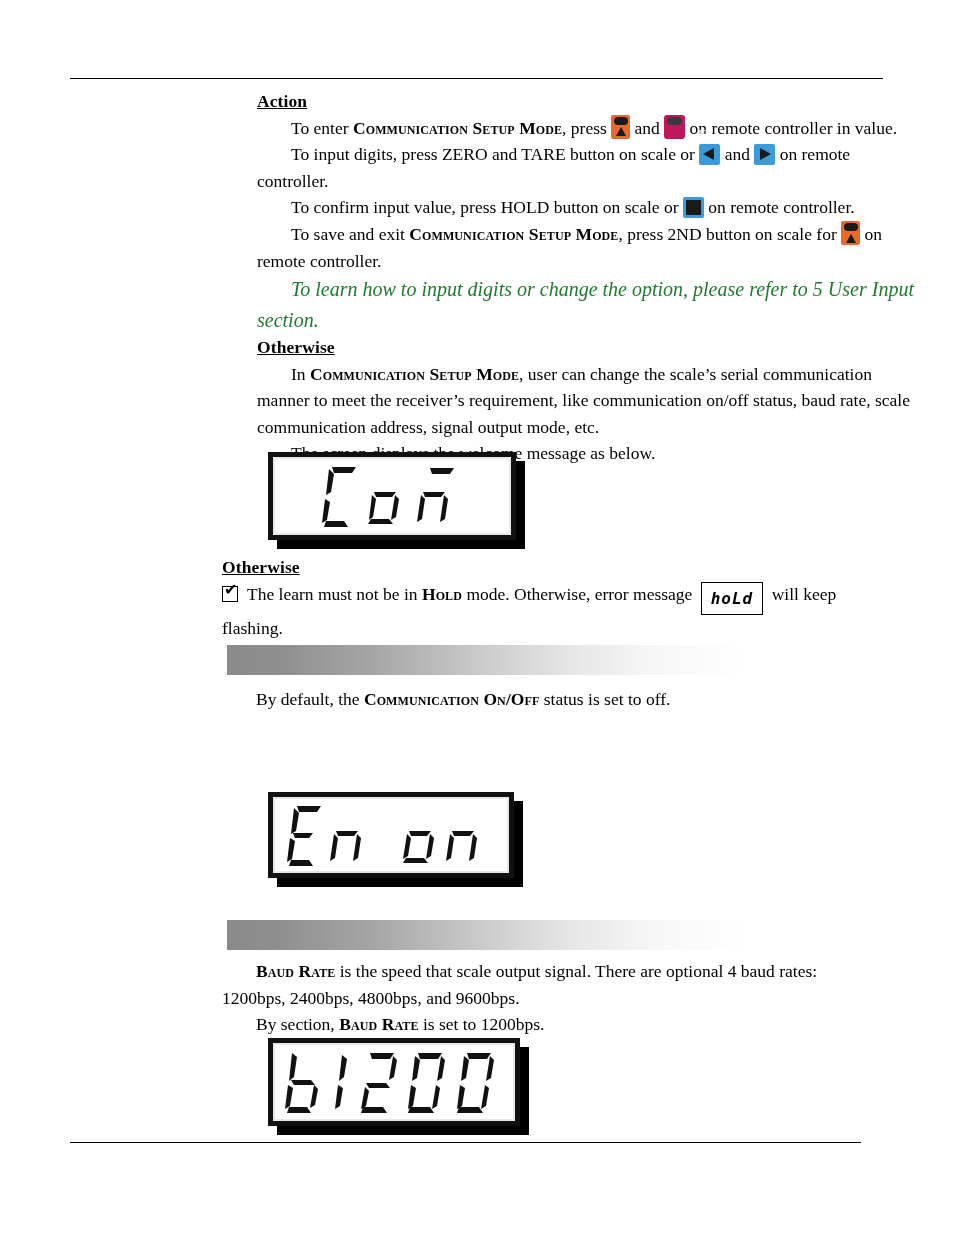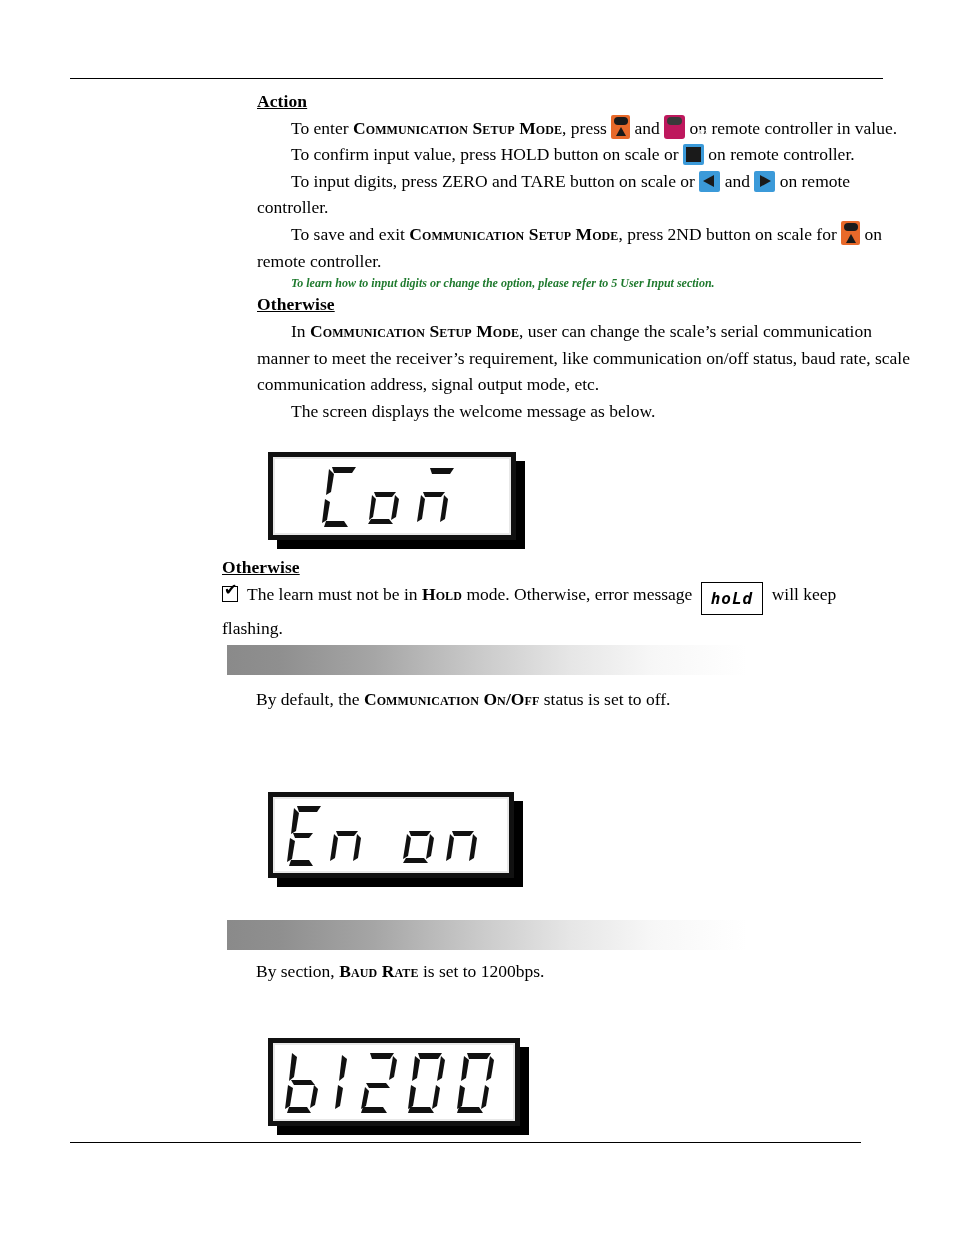"To confirm input value, press" p.para { order: before "To input digits, press ZERO" -> after "To input digits, press ZERO" }
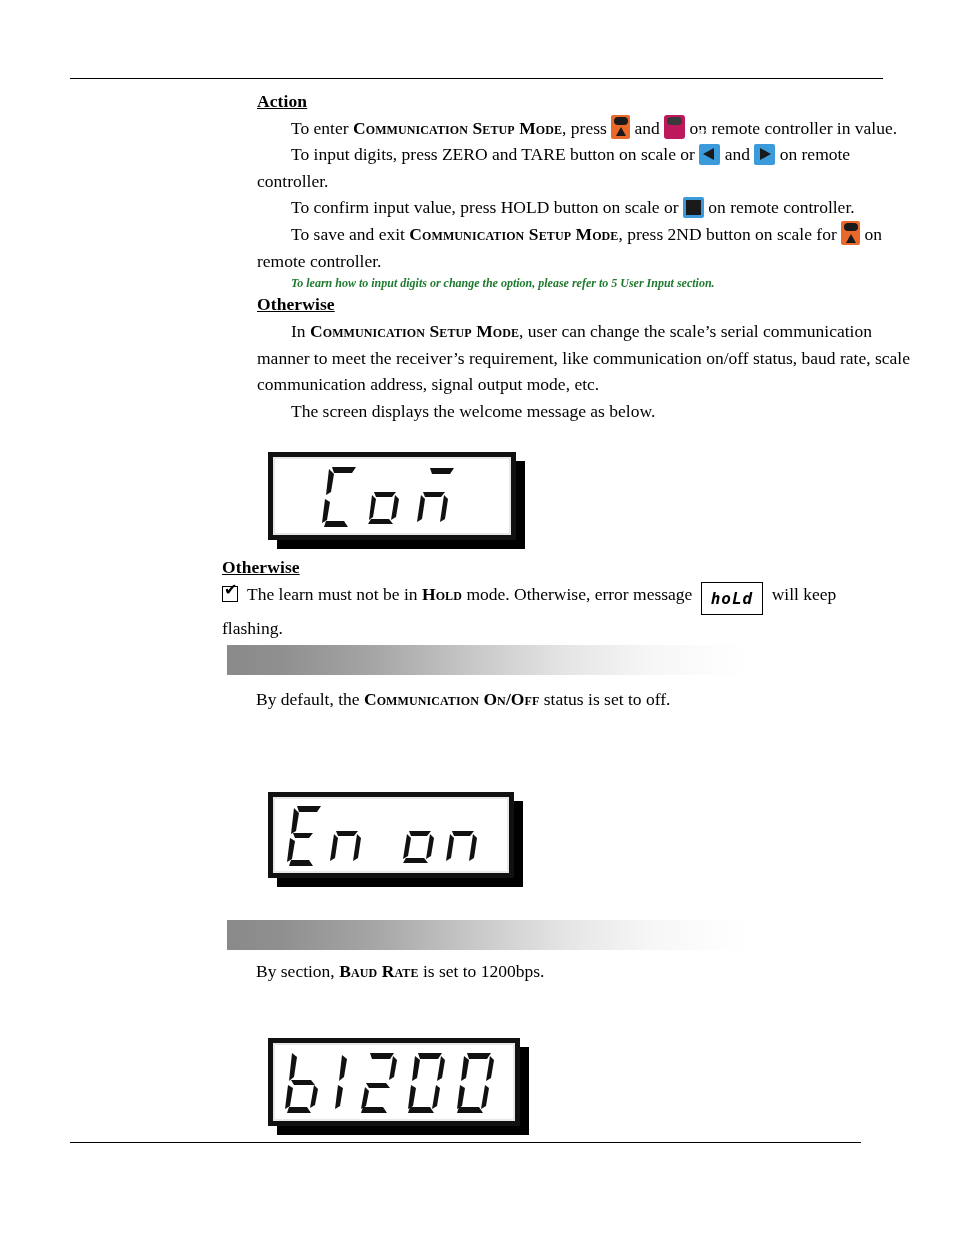"To learn how to input" .green-note { font-size: 12px -> 20px; font-weight: bold -> normal }
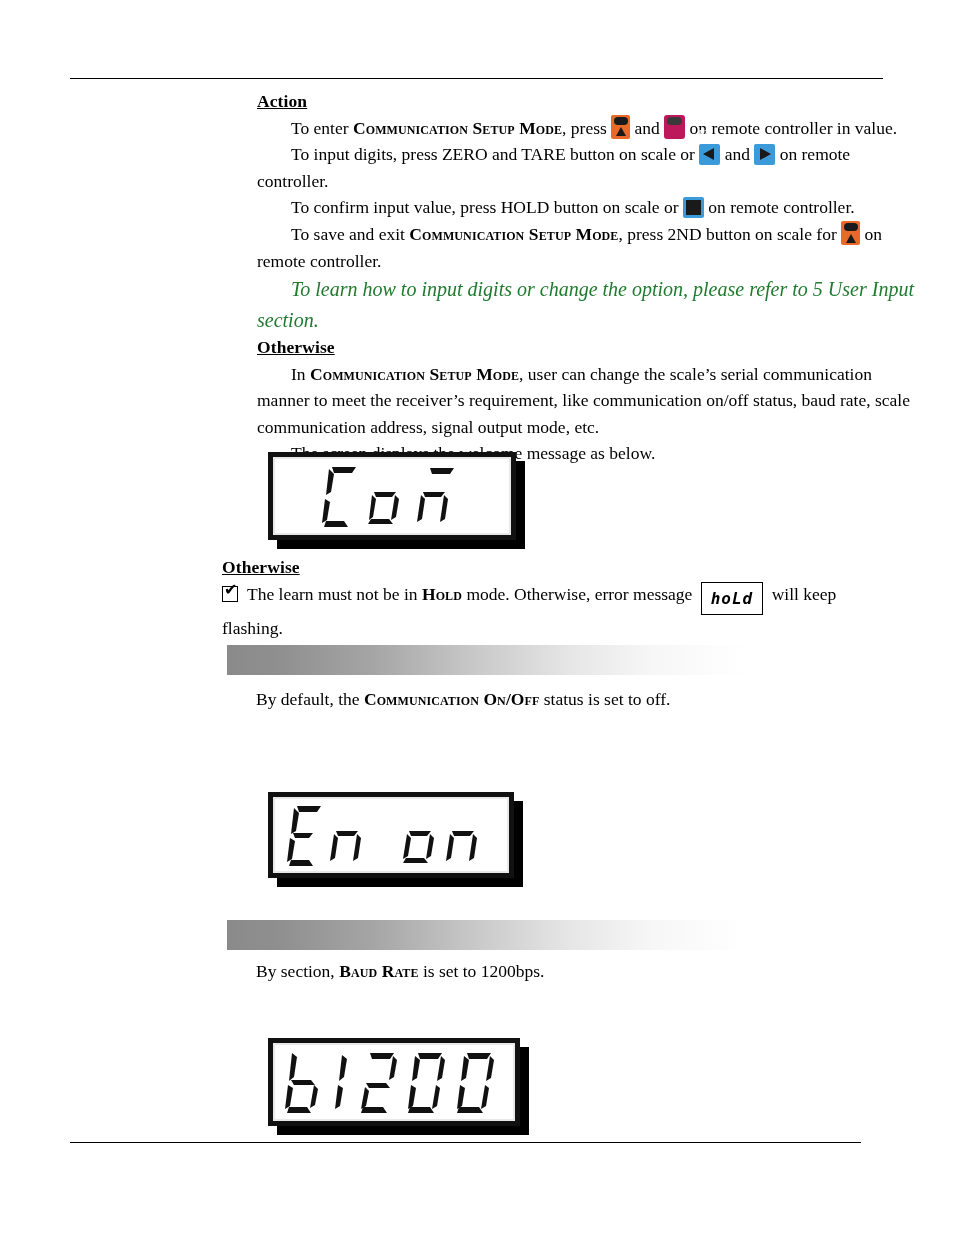"Baud Rate is the speed" p.para { html: none -> <p><span>Baud Rate</span><span> is the speed that scale output signal. There are optional 4 baud rates: 1200bps, 2400bps, 4800bps, and 9600bps.</span></p> }
